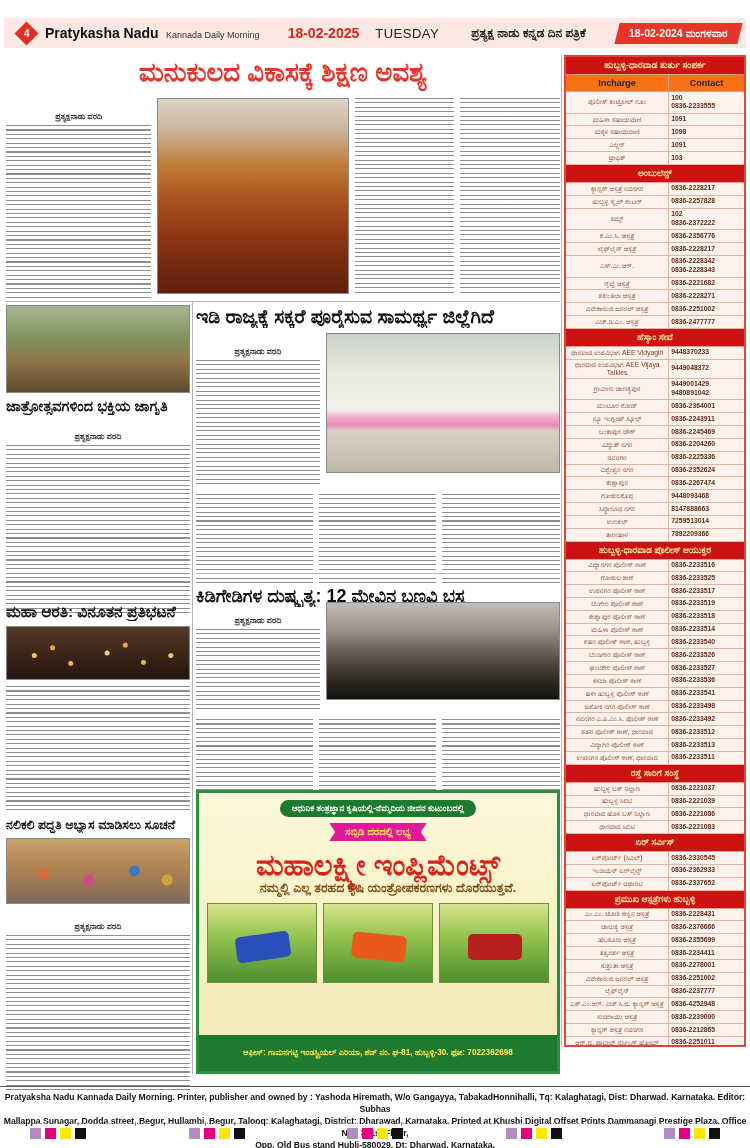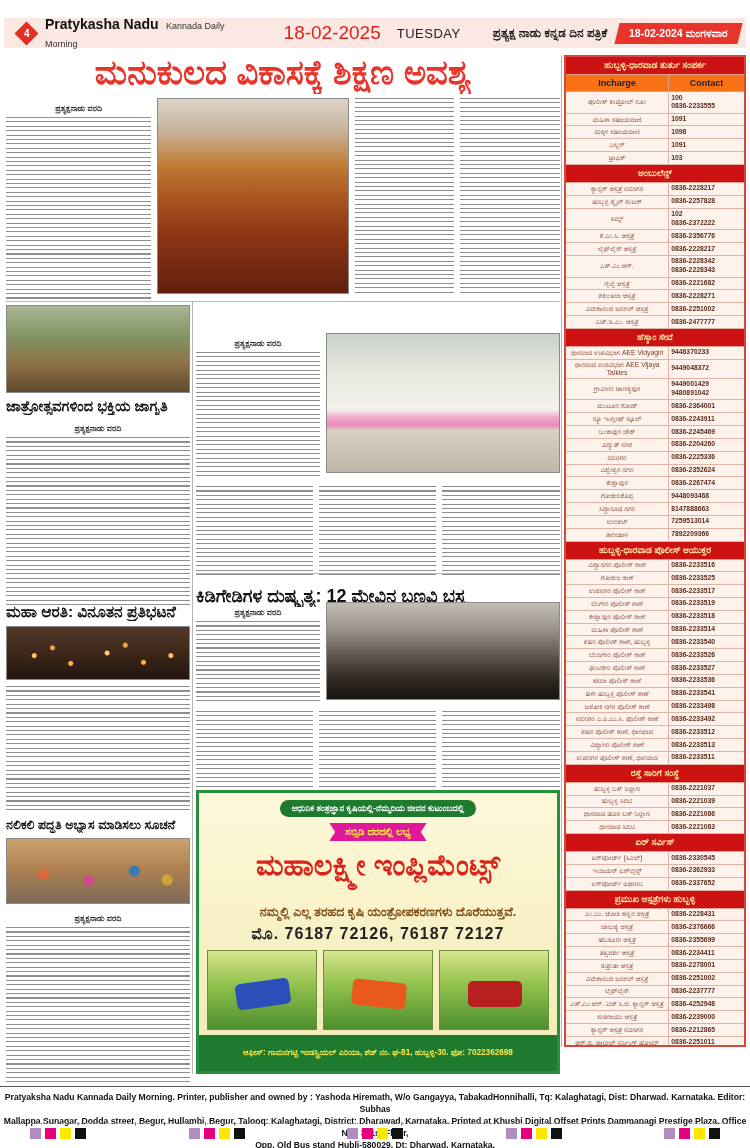"18-02-2025" .head-date { font-size: 19px -> 14px; font-weight: normal -> bold }
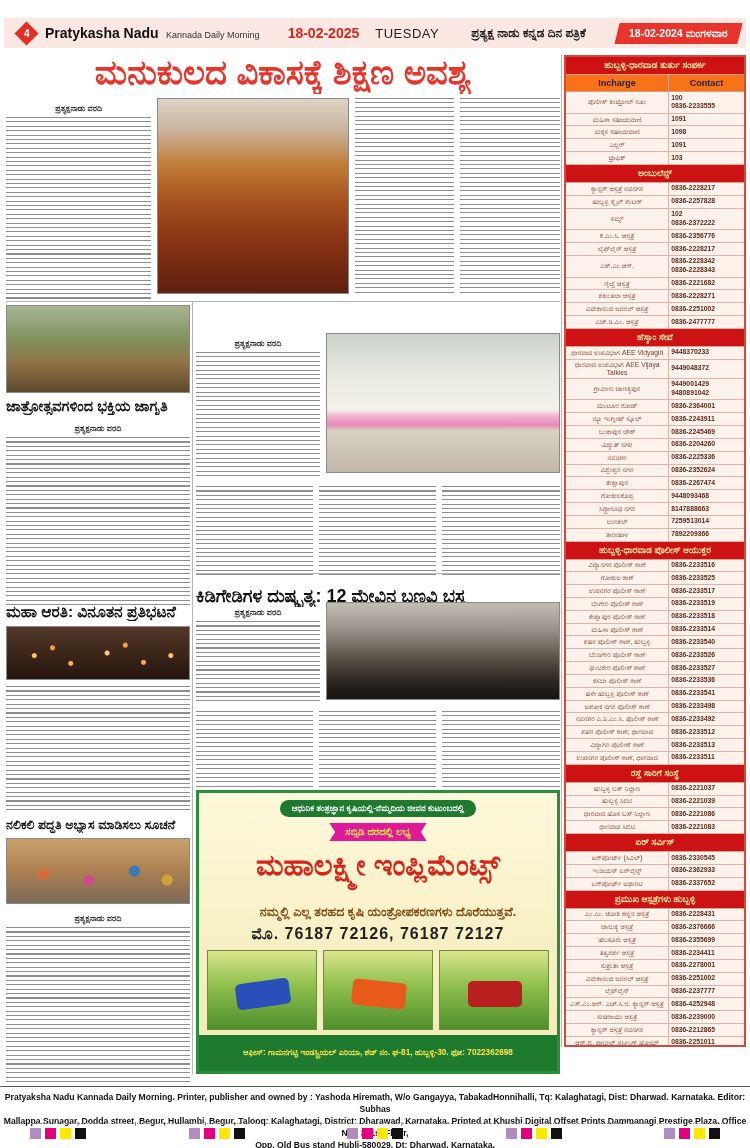"ಮನುಕುಲದ ವಿಕಾಸಕ್ಕೆ ಶಿಕ್ಷಣ ಅವಶ್ಯ" .headline-main { font-size: 34px -> 26px }
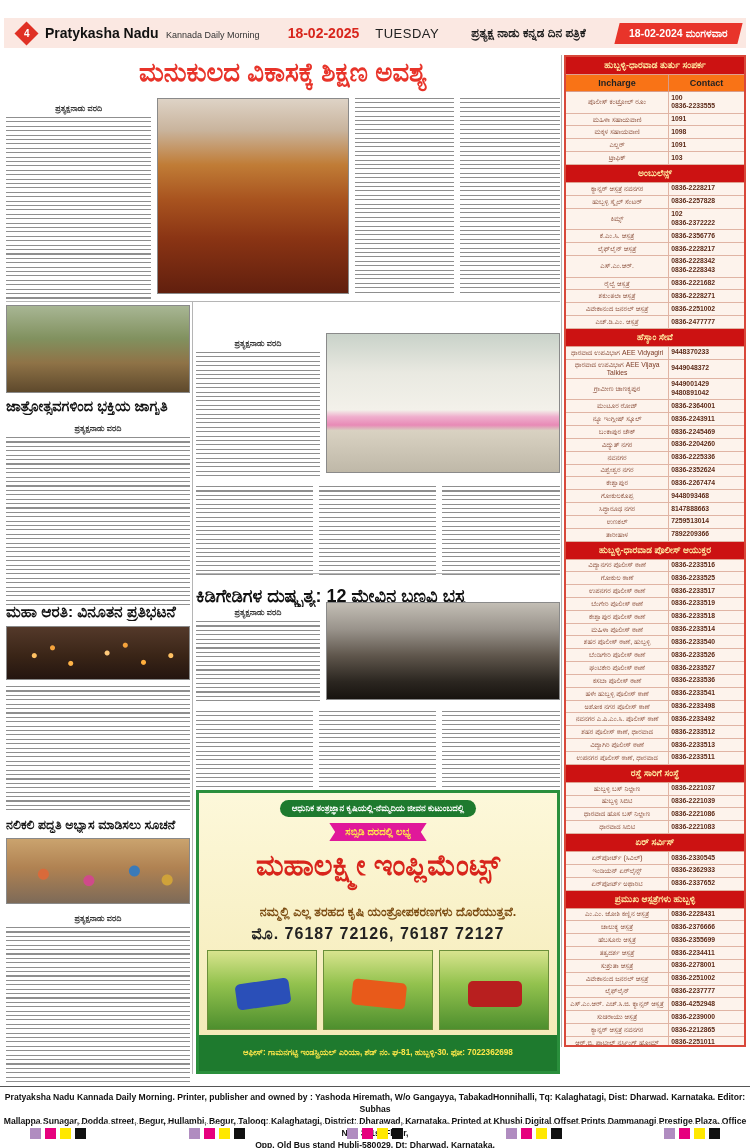"ಪ್ರತ್ಯಕ್ಷನಾಡು ವರದಿ" .byline { margin: 6px 0 3px -> 14px 0 3px }
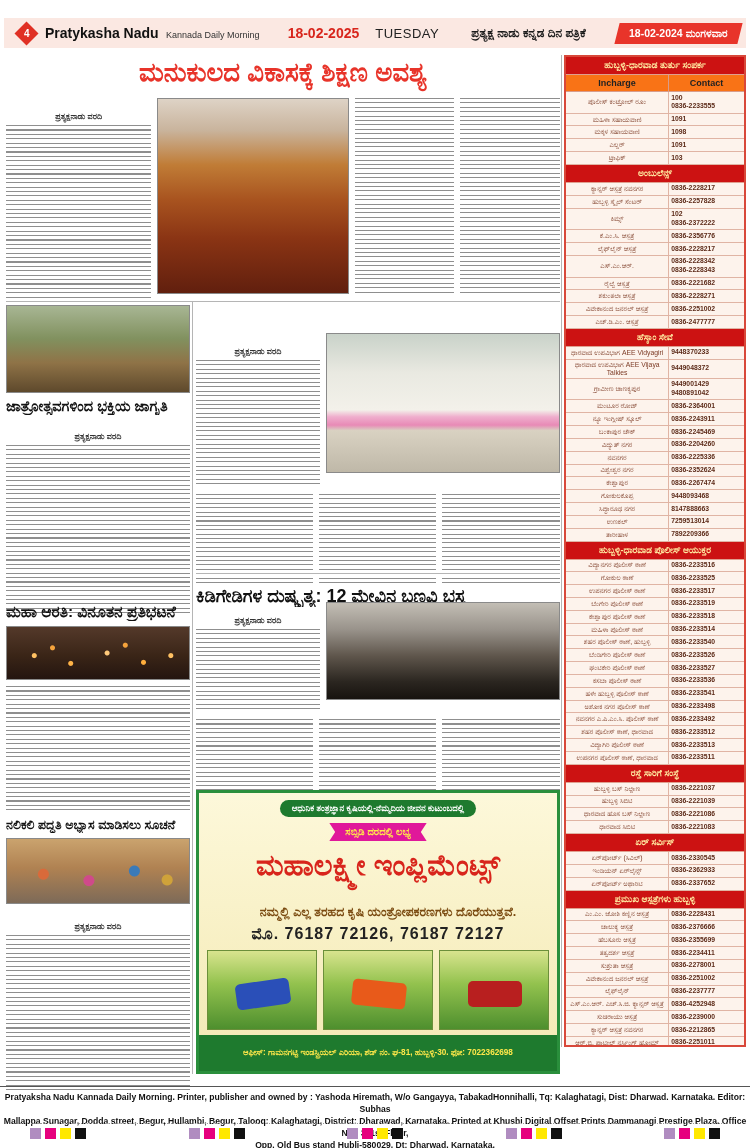"ಇಡಿ ರಾಜ್ಯಕ್ಕೆ ಸಕ್ಕರೆ ಪೂರೈಸುವ ಸಾಮರ್ಥ್ಯ" div.art-headline { html: none -> <div>ಇಡಿ ರಾಜ್ಯಕ್ಕೆ ಸಕ್ಕರೆ ಪೂರೈಸುವ ಸಾಮರ್ಥ್ಯ ಜಿಲ್ಲೆಗಿದೆ</div> }
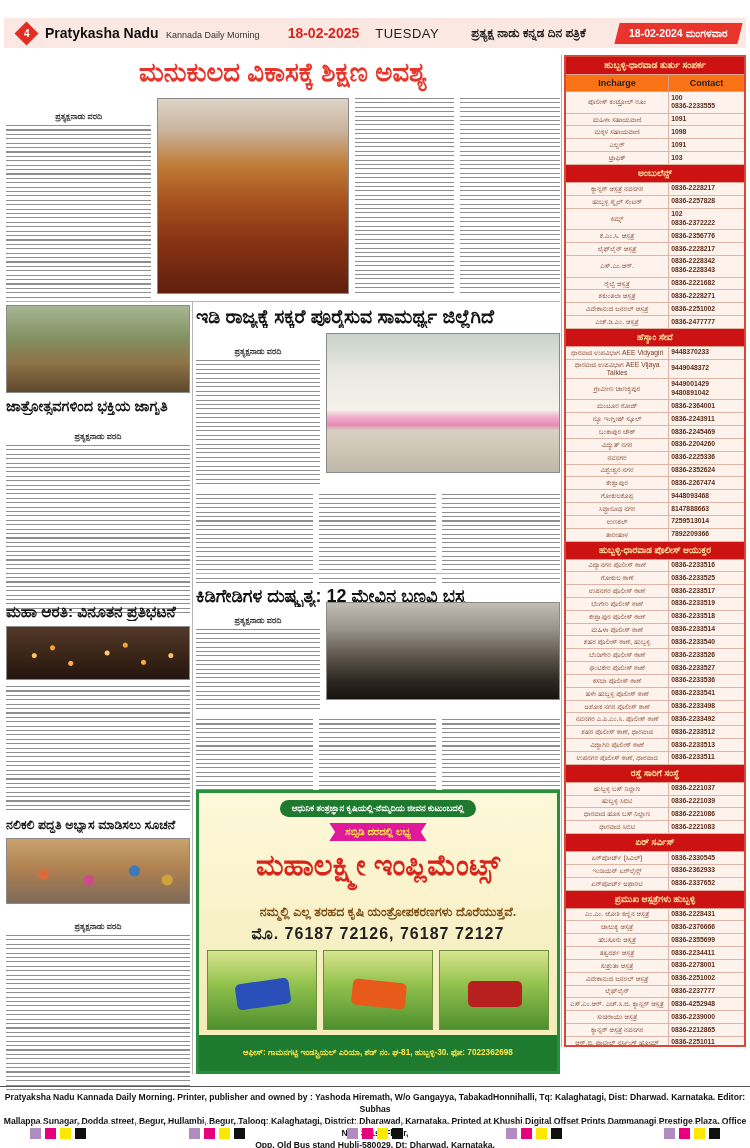"ನಮ್ಮಲ್ಲಿ ಎಲ್ಲ ತರಹದ ಕೃಷಿ ಯಂತ್ರೋಪಕರಣಗಳು" .ad-sub { margin-top: 24px -> 0 }
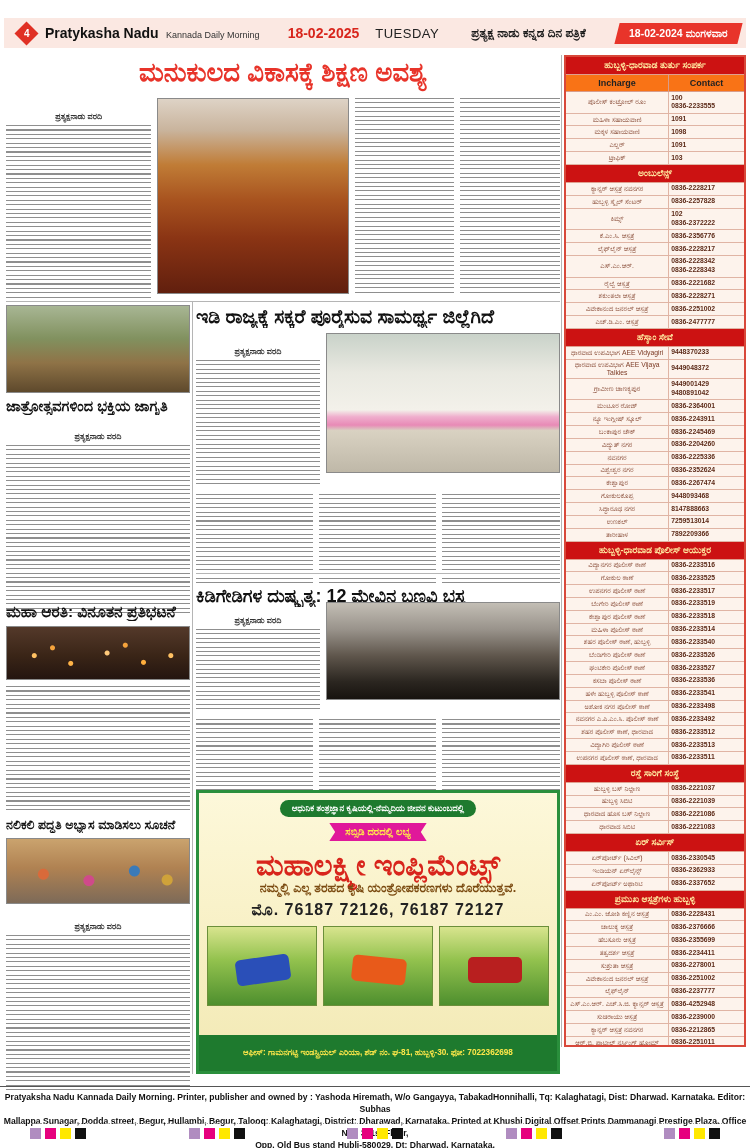"ಮೊ. 76187 72126, 76187 72127" div.ad-phone { html: <div>ಮೊ. 76187 72126, 76187 72127</div> -> none }
